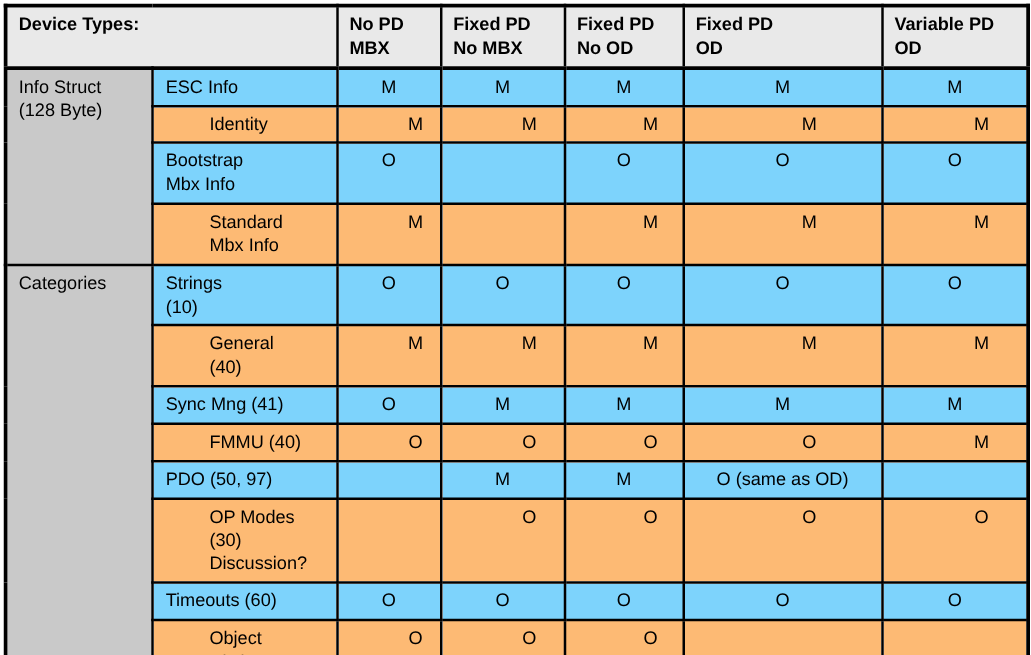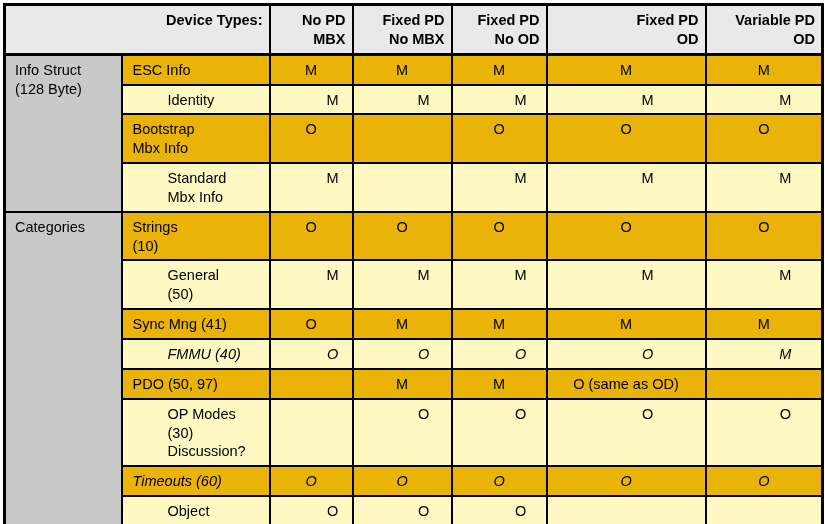"Device Types:" thead th { text-align: right -> left }
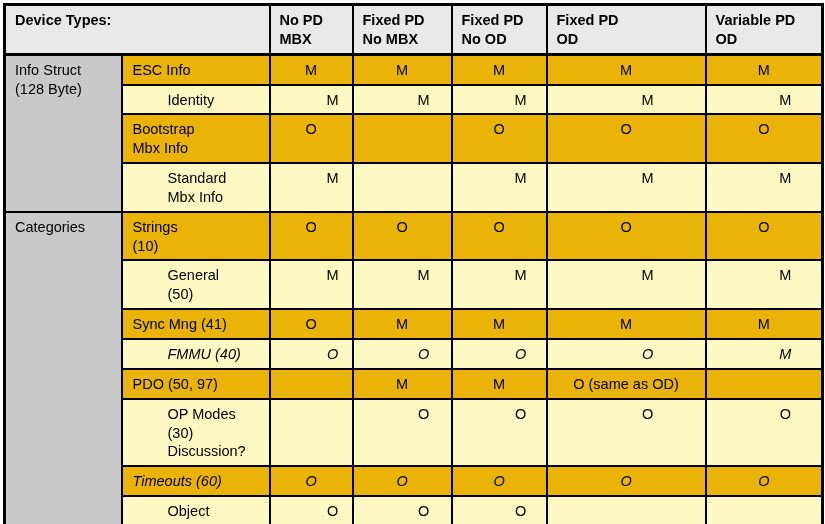"ESC Info" tr.dark td.lbl, tr.dark td.val { background: #eab308 -> #7dd3fc }
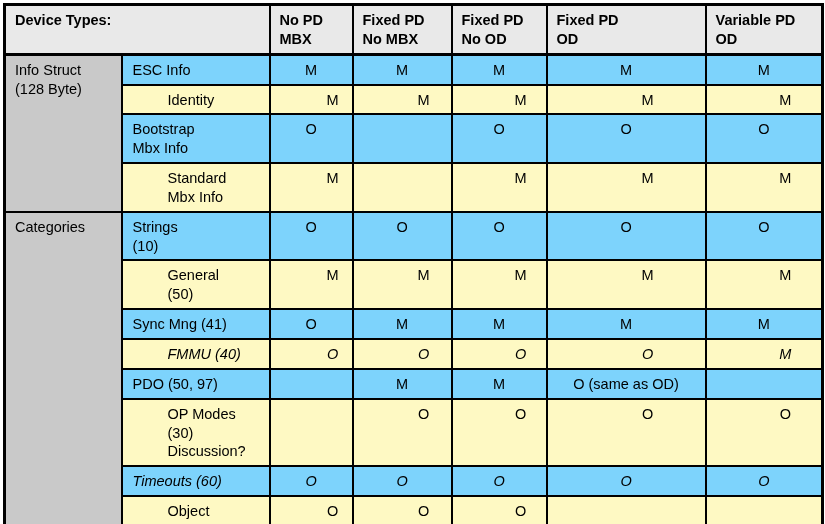"Identity" tr.light td.lbl, tr.light td.val { background: #fef9c3 -> #fdba74 }
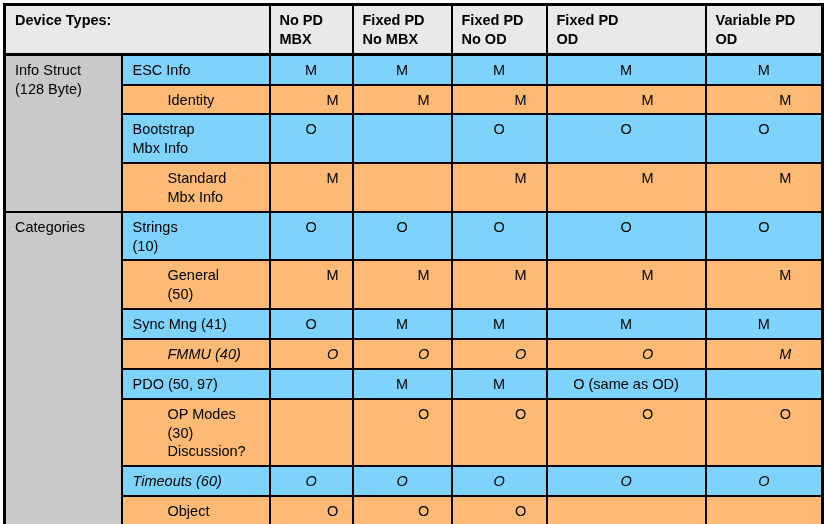"General" td.lbl { text: 50 -> 40 }
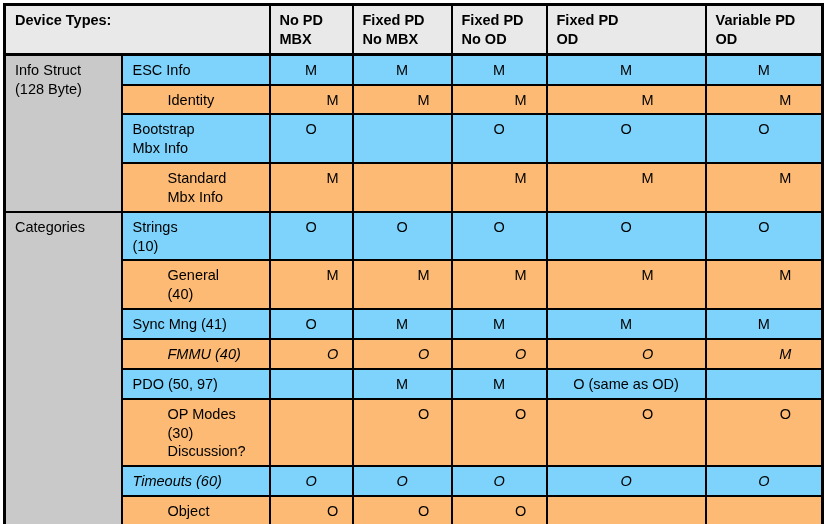"FMMU (40)" tr.h30 { font-style: italic -> none }
